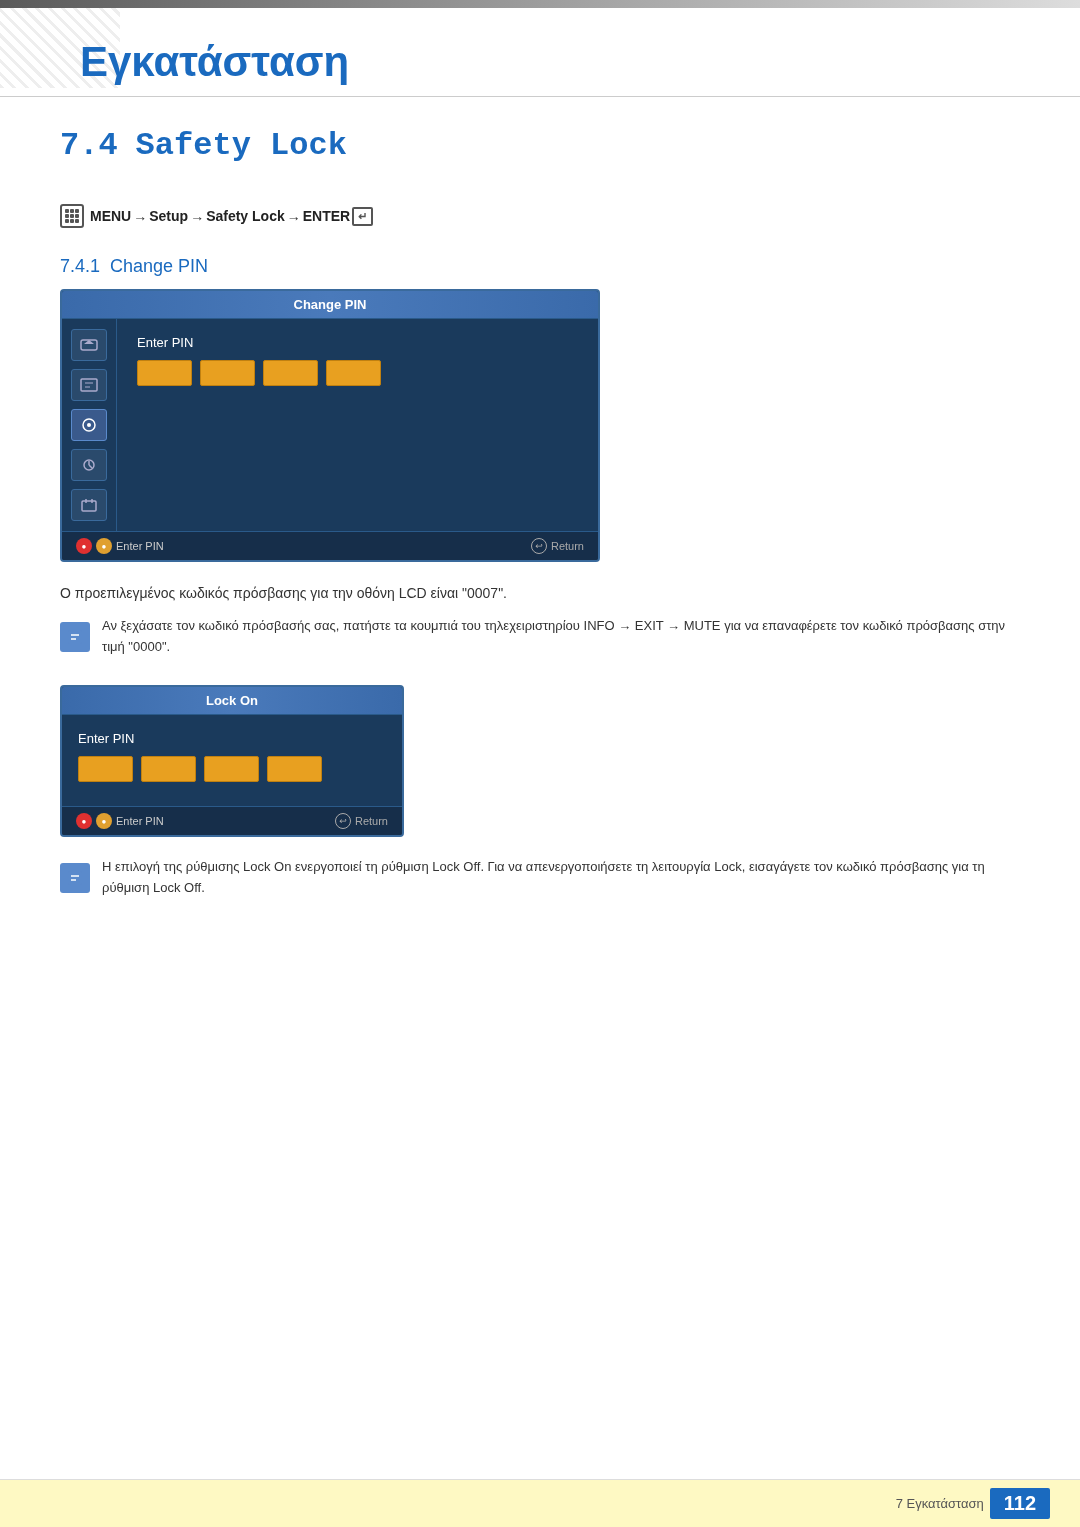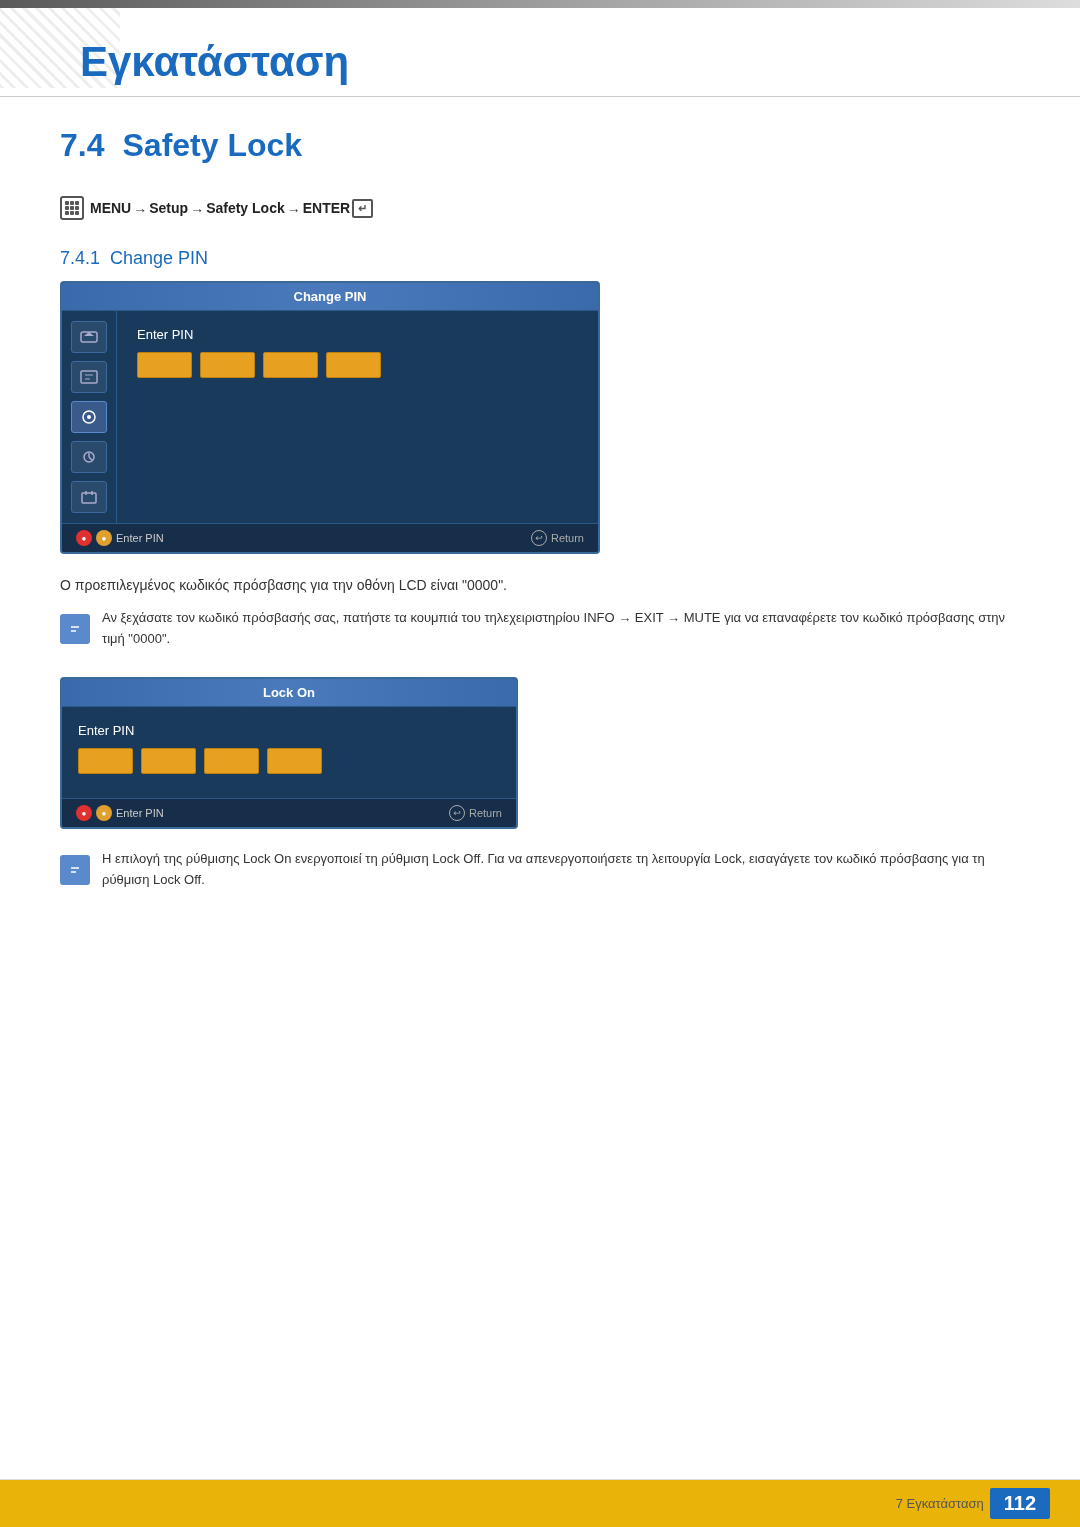"7.4" .section-heading { font-family: none -> Liberation Mono, monospace; margin-bottom: 4px -> 12px }
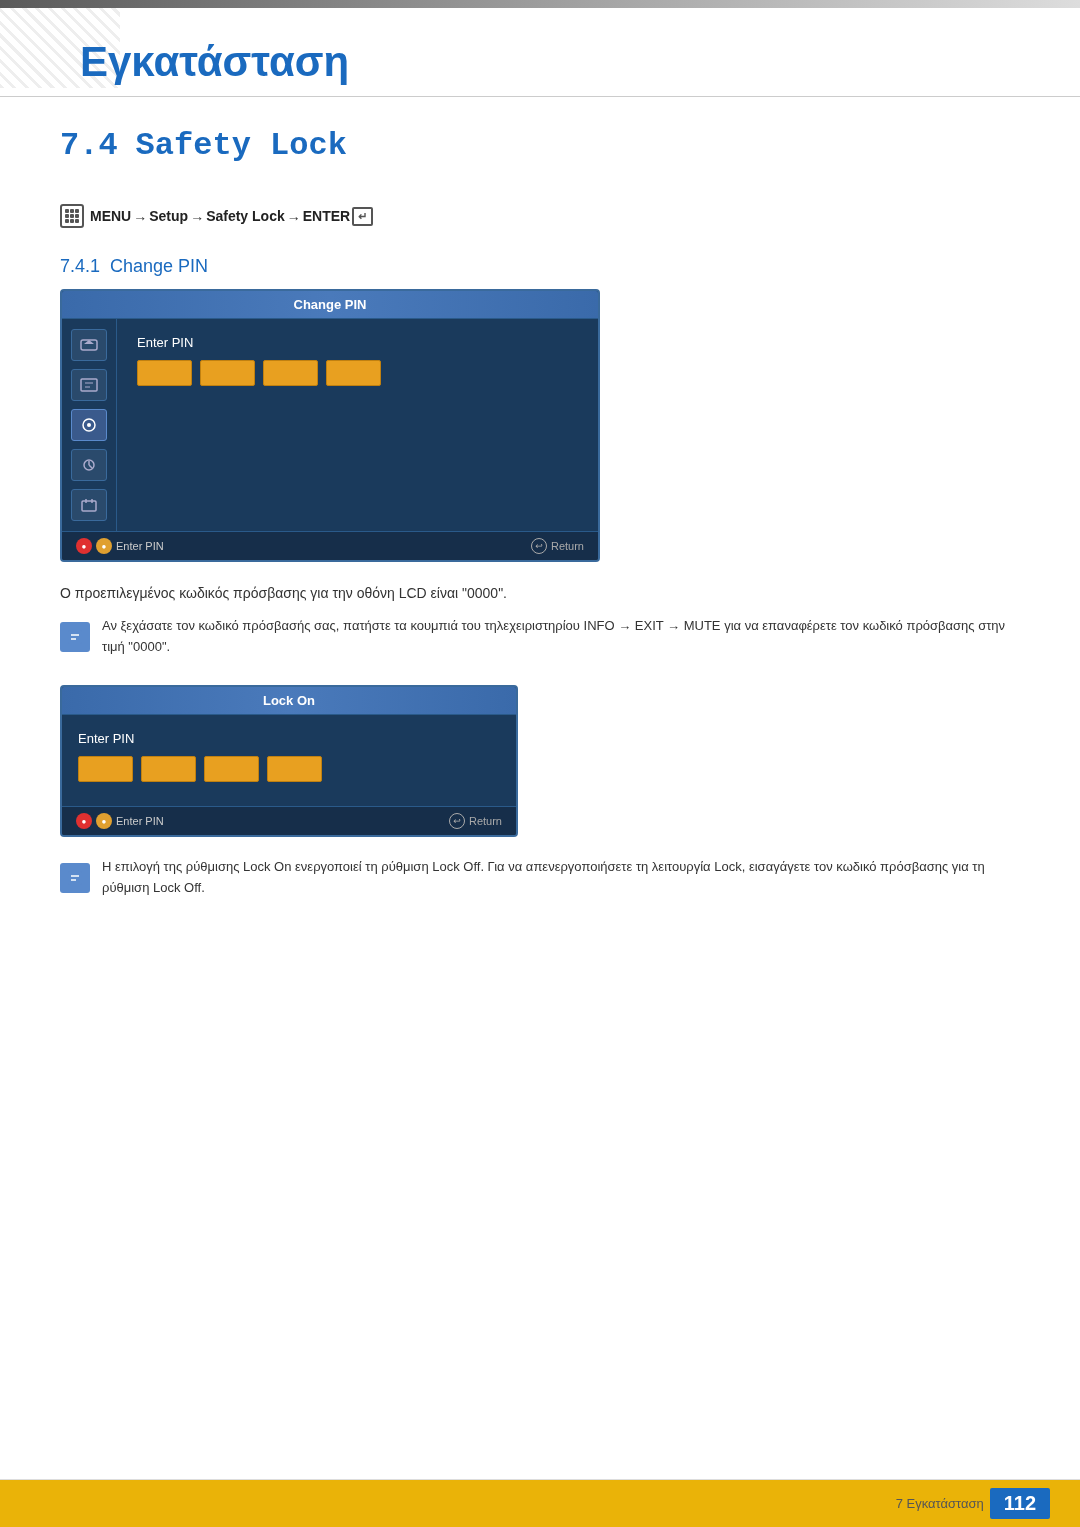"Ο προεπιλεγμένος κωδικός πρόσβασης για" p.body-text { text: 0000 -> 0007 }
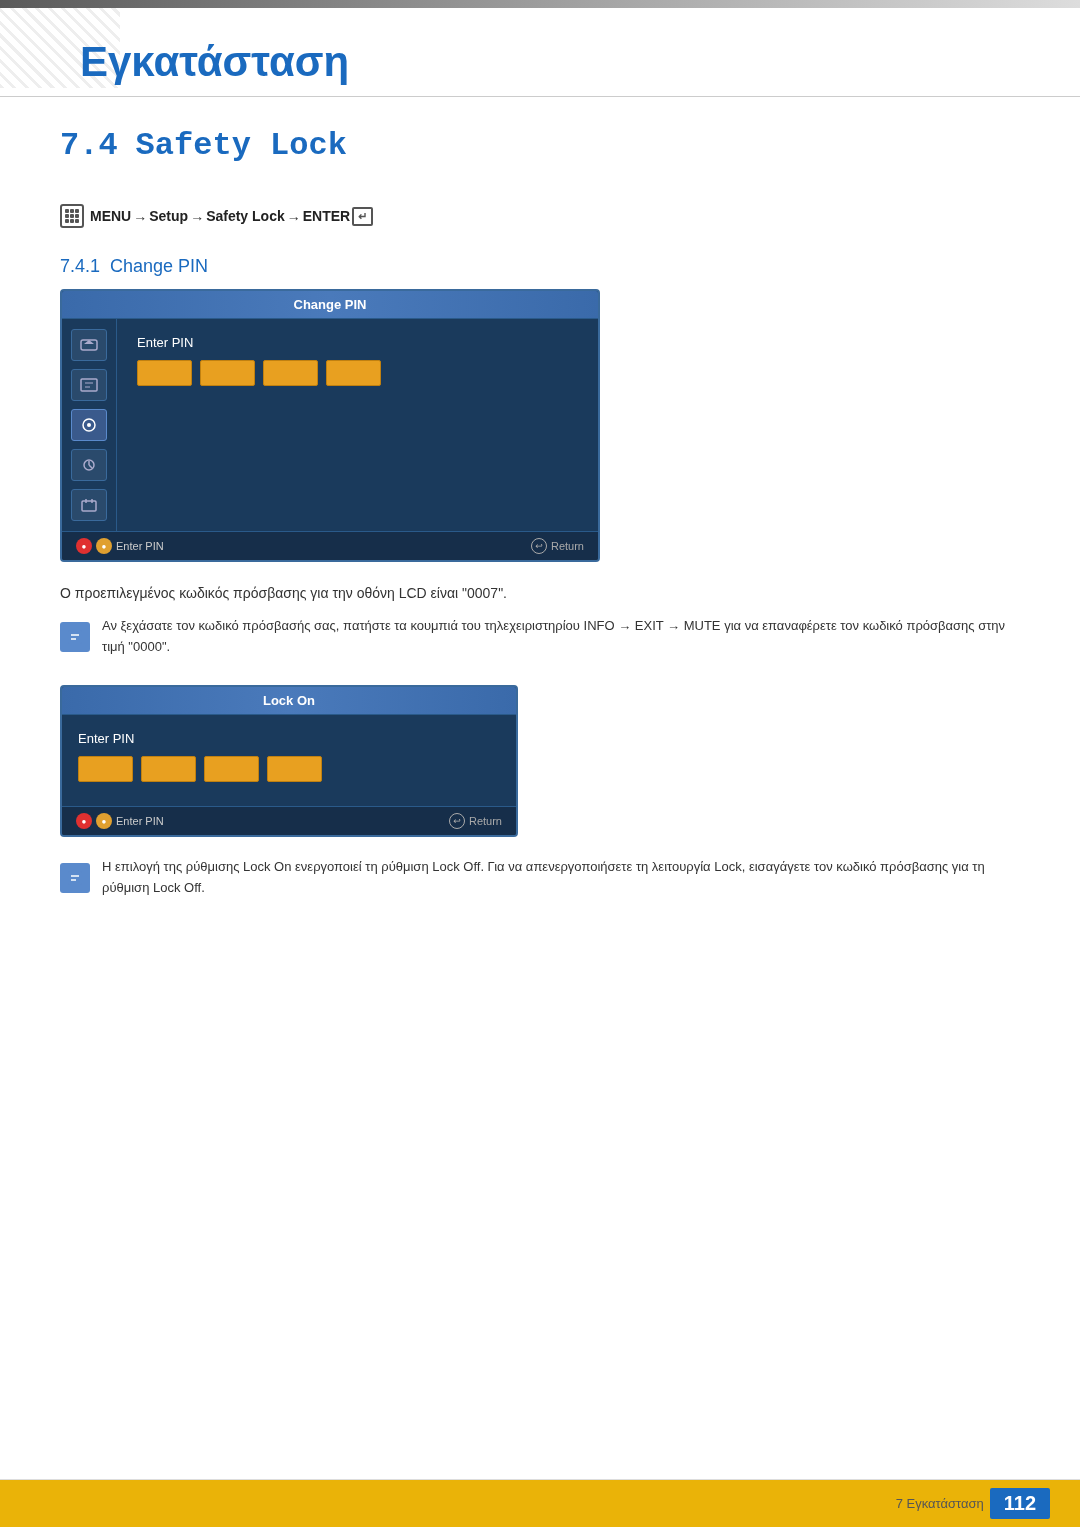"Lock On" .screen-mockup.small { width: 458px -> 344px }
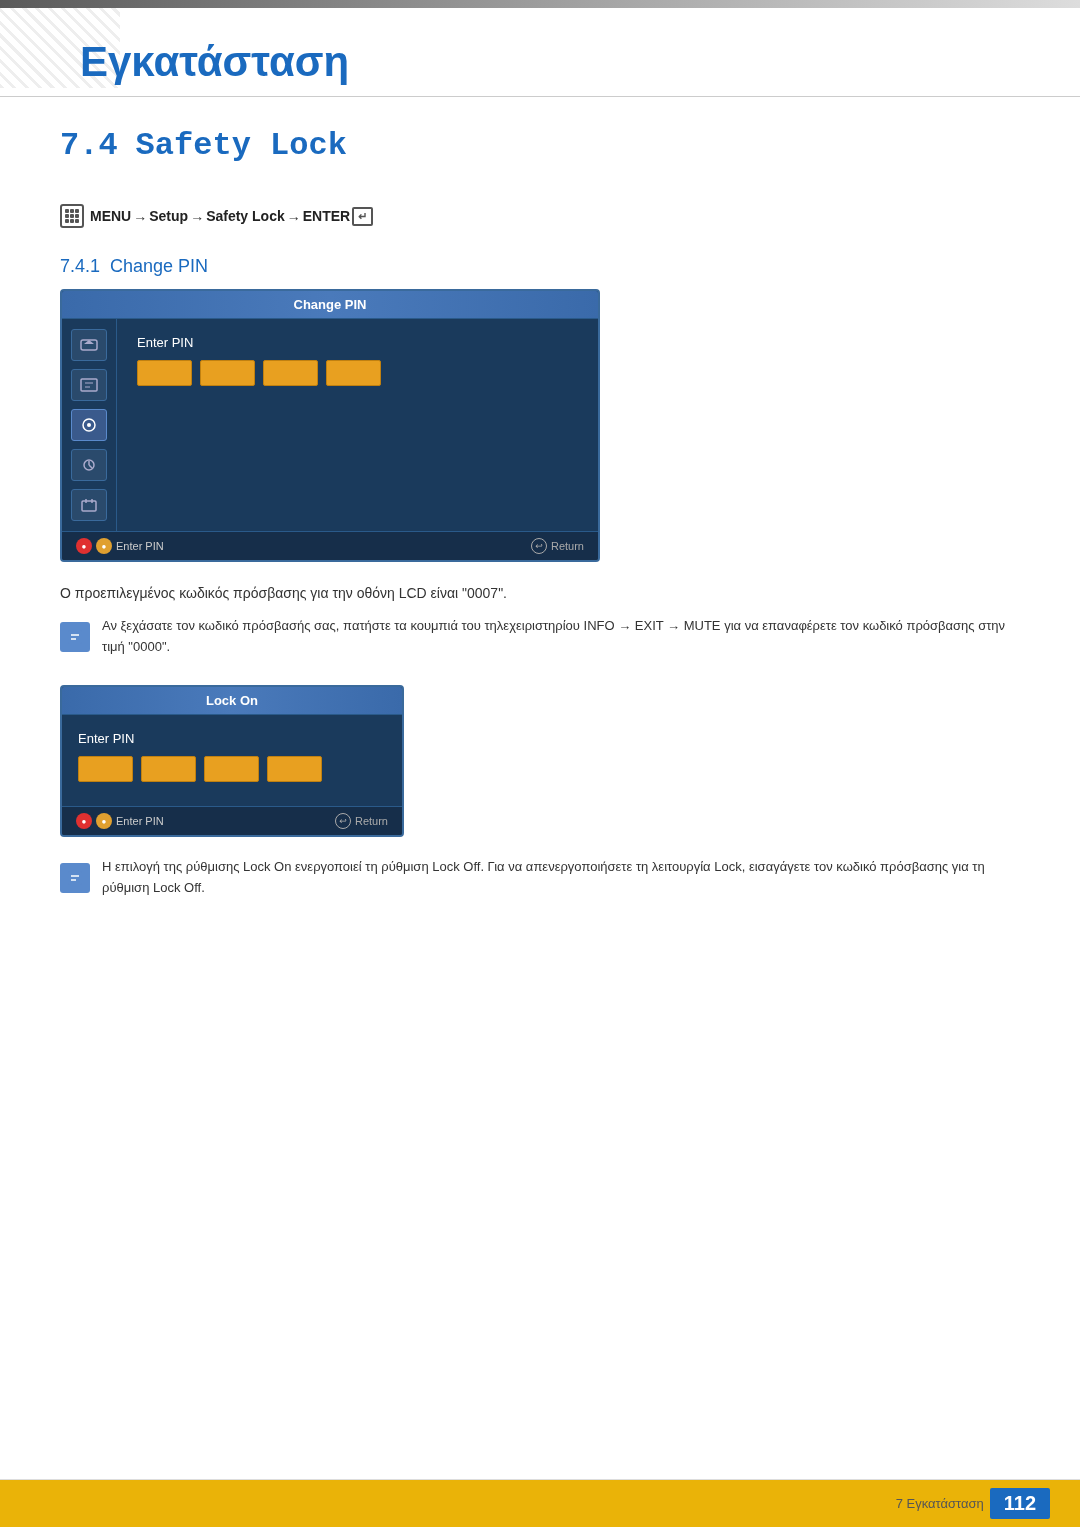"7 Εγκατάσταση" .page-footer { background: #eab308 -> #fef9c3 }
